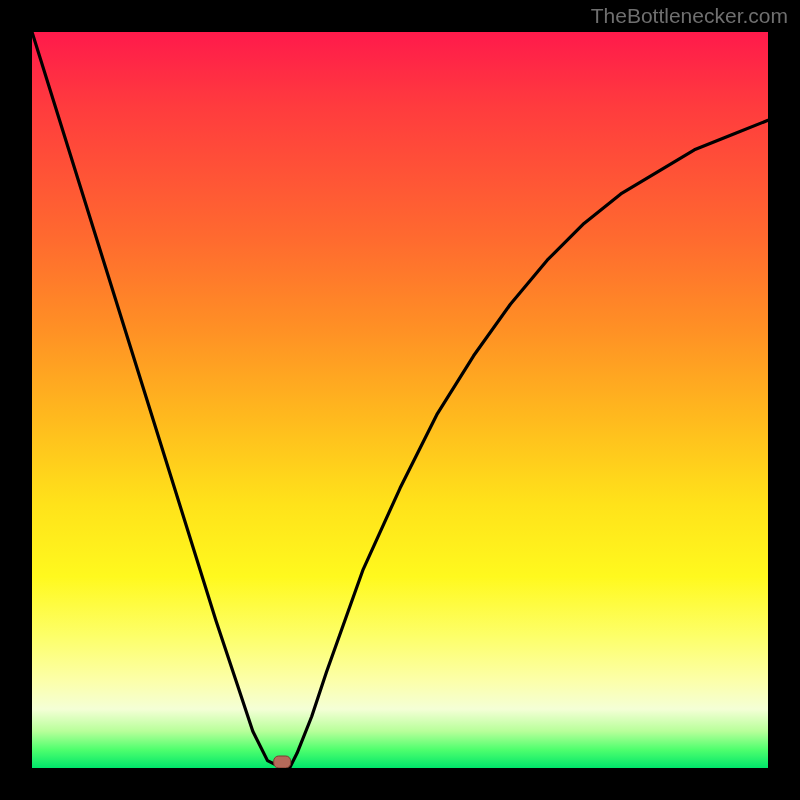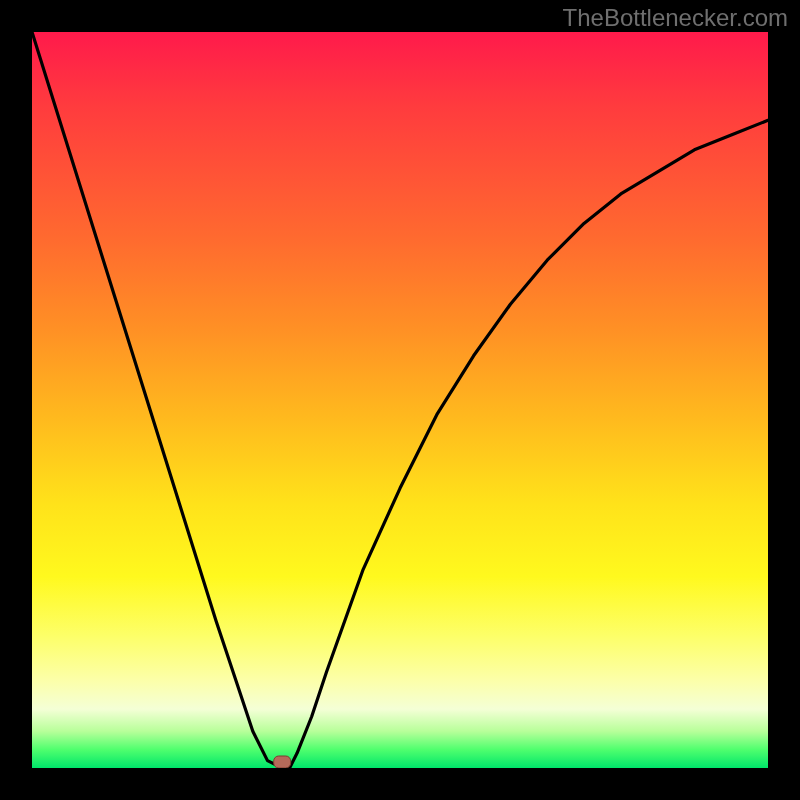"TheBottlenecker.com" .watermark { font-size: 24px -> 21px }
